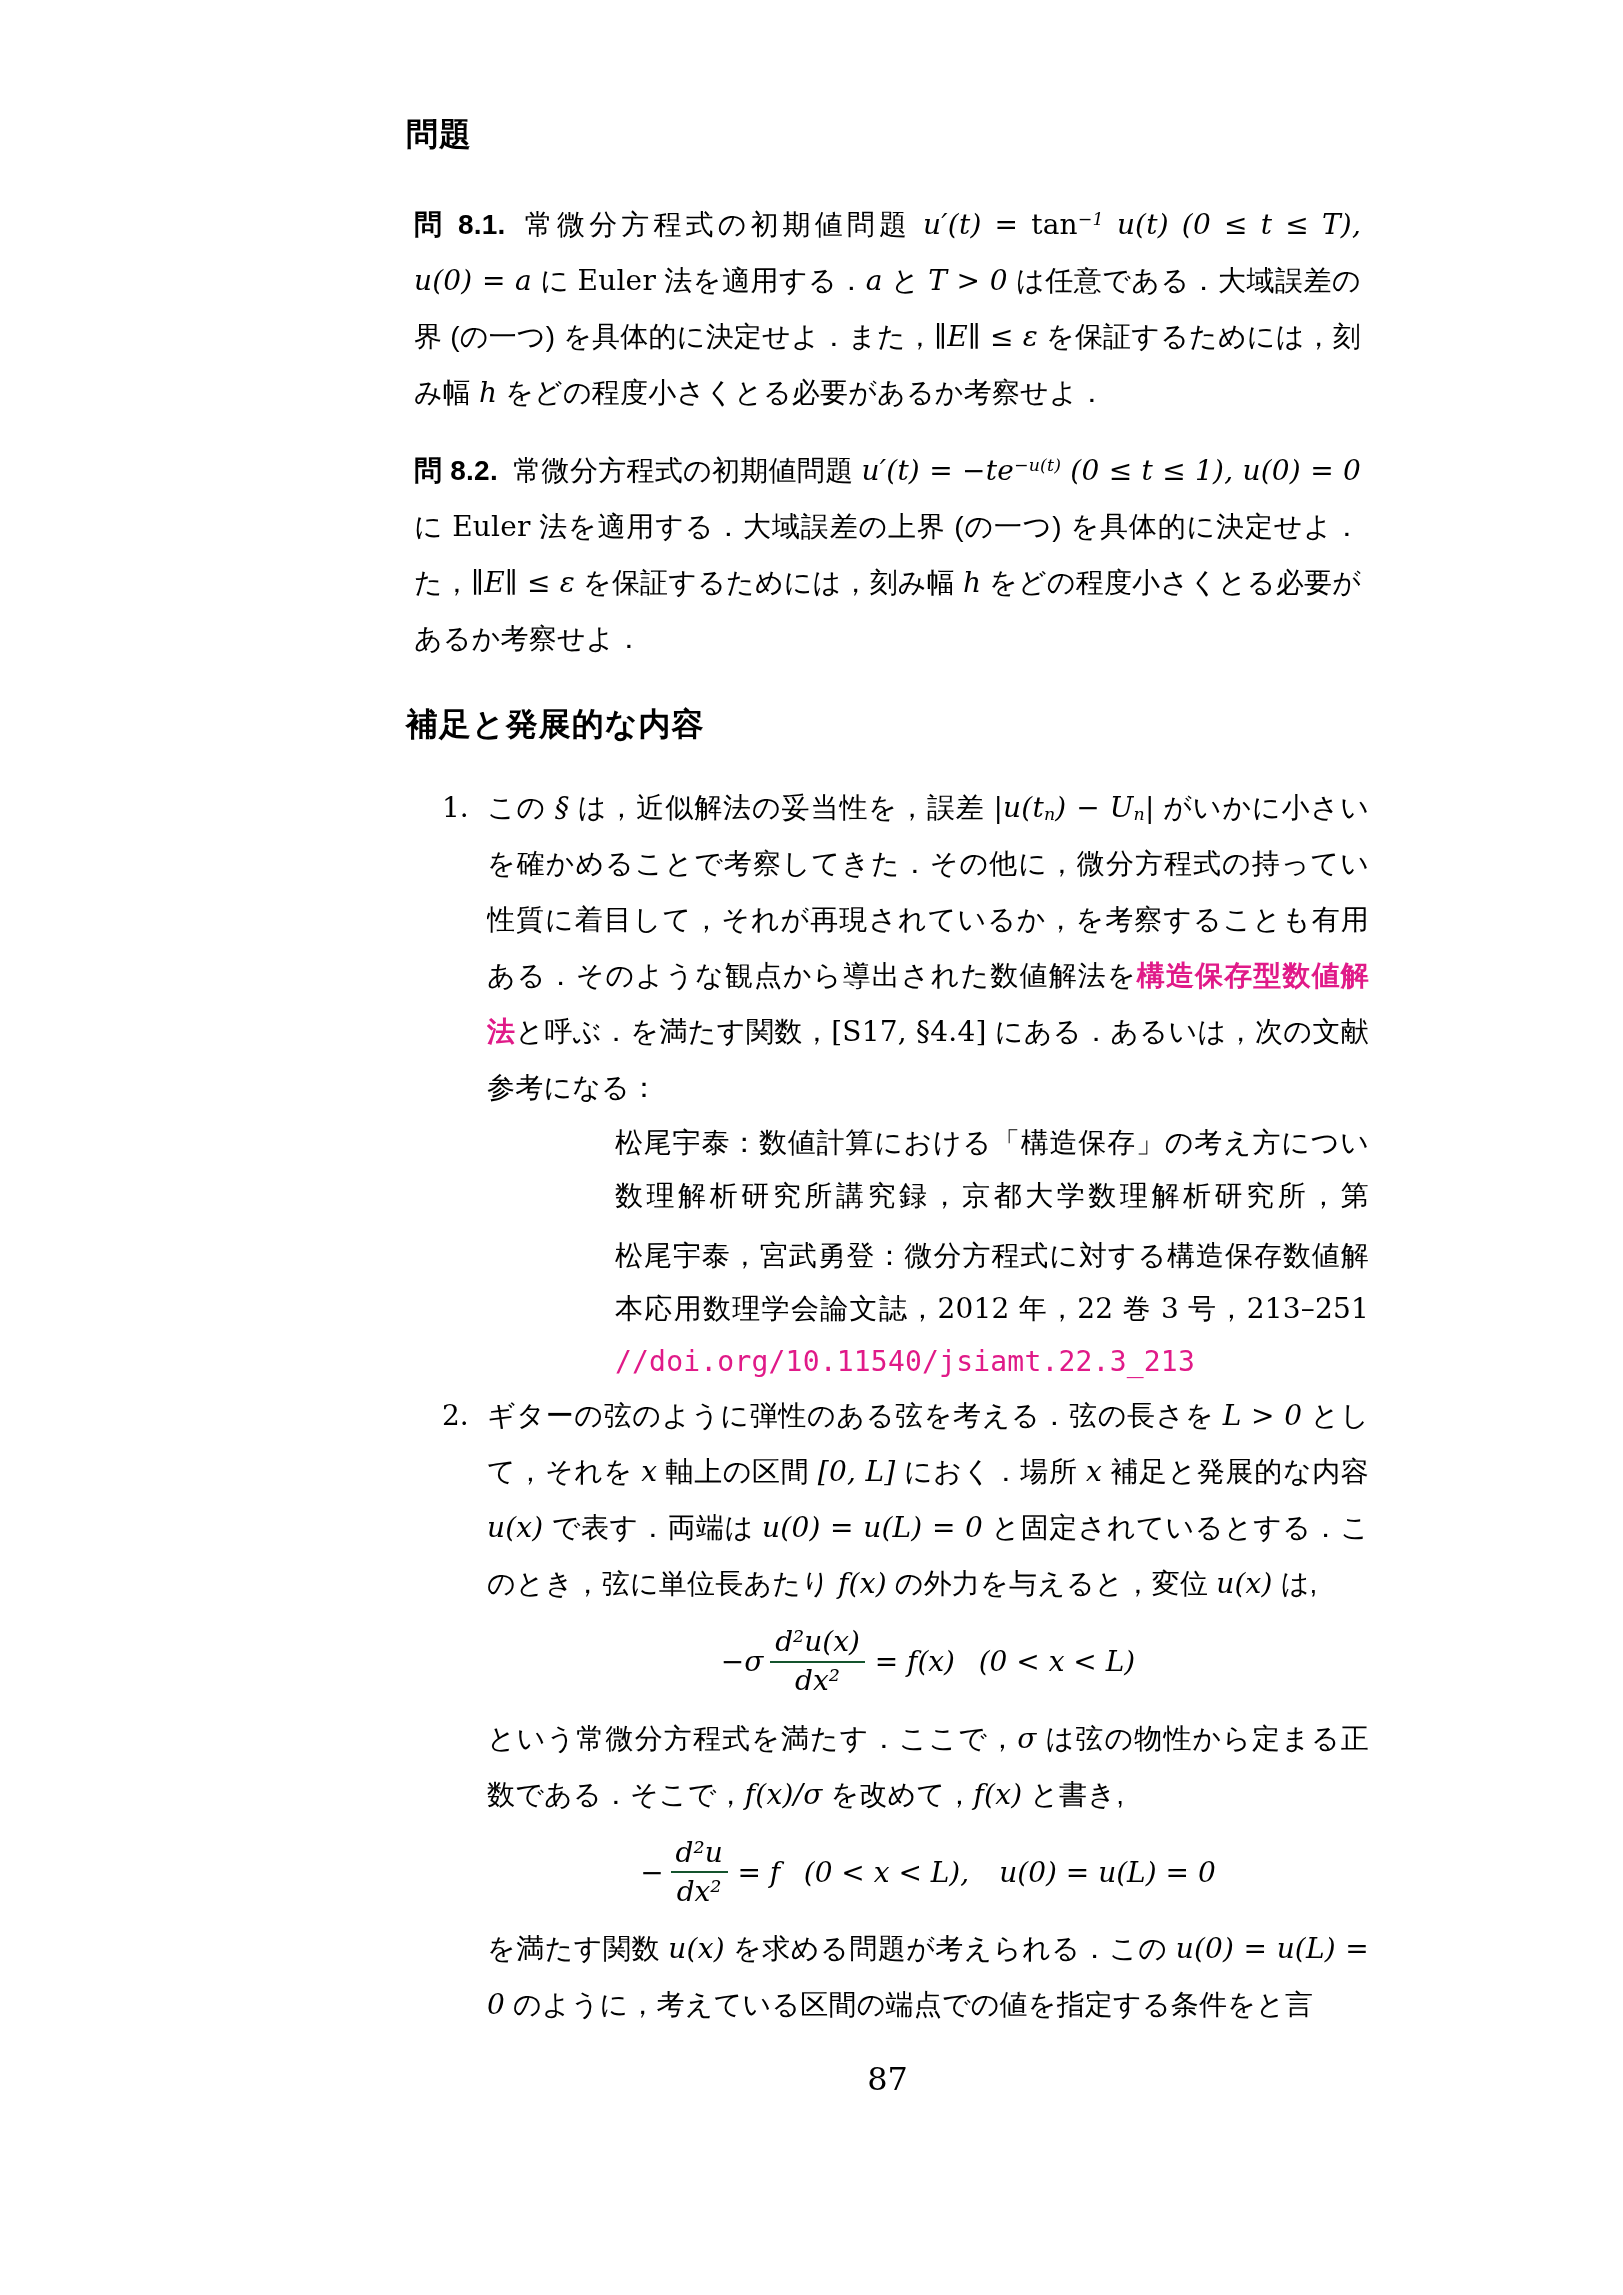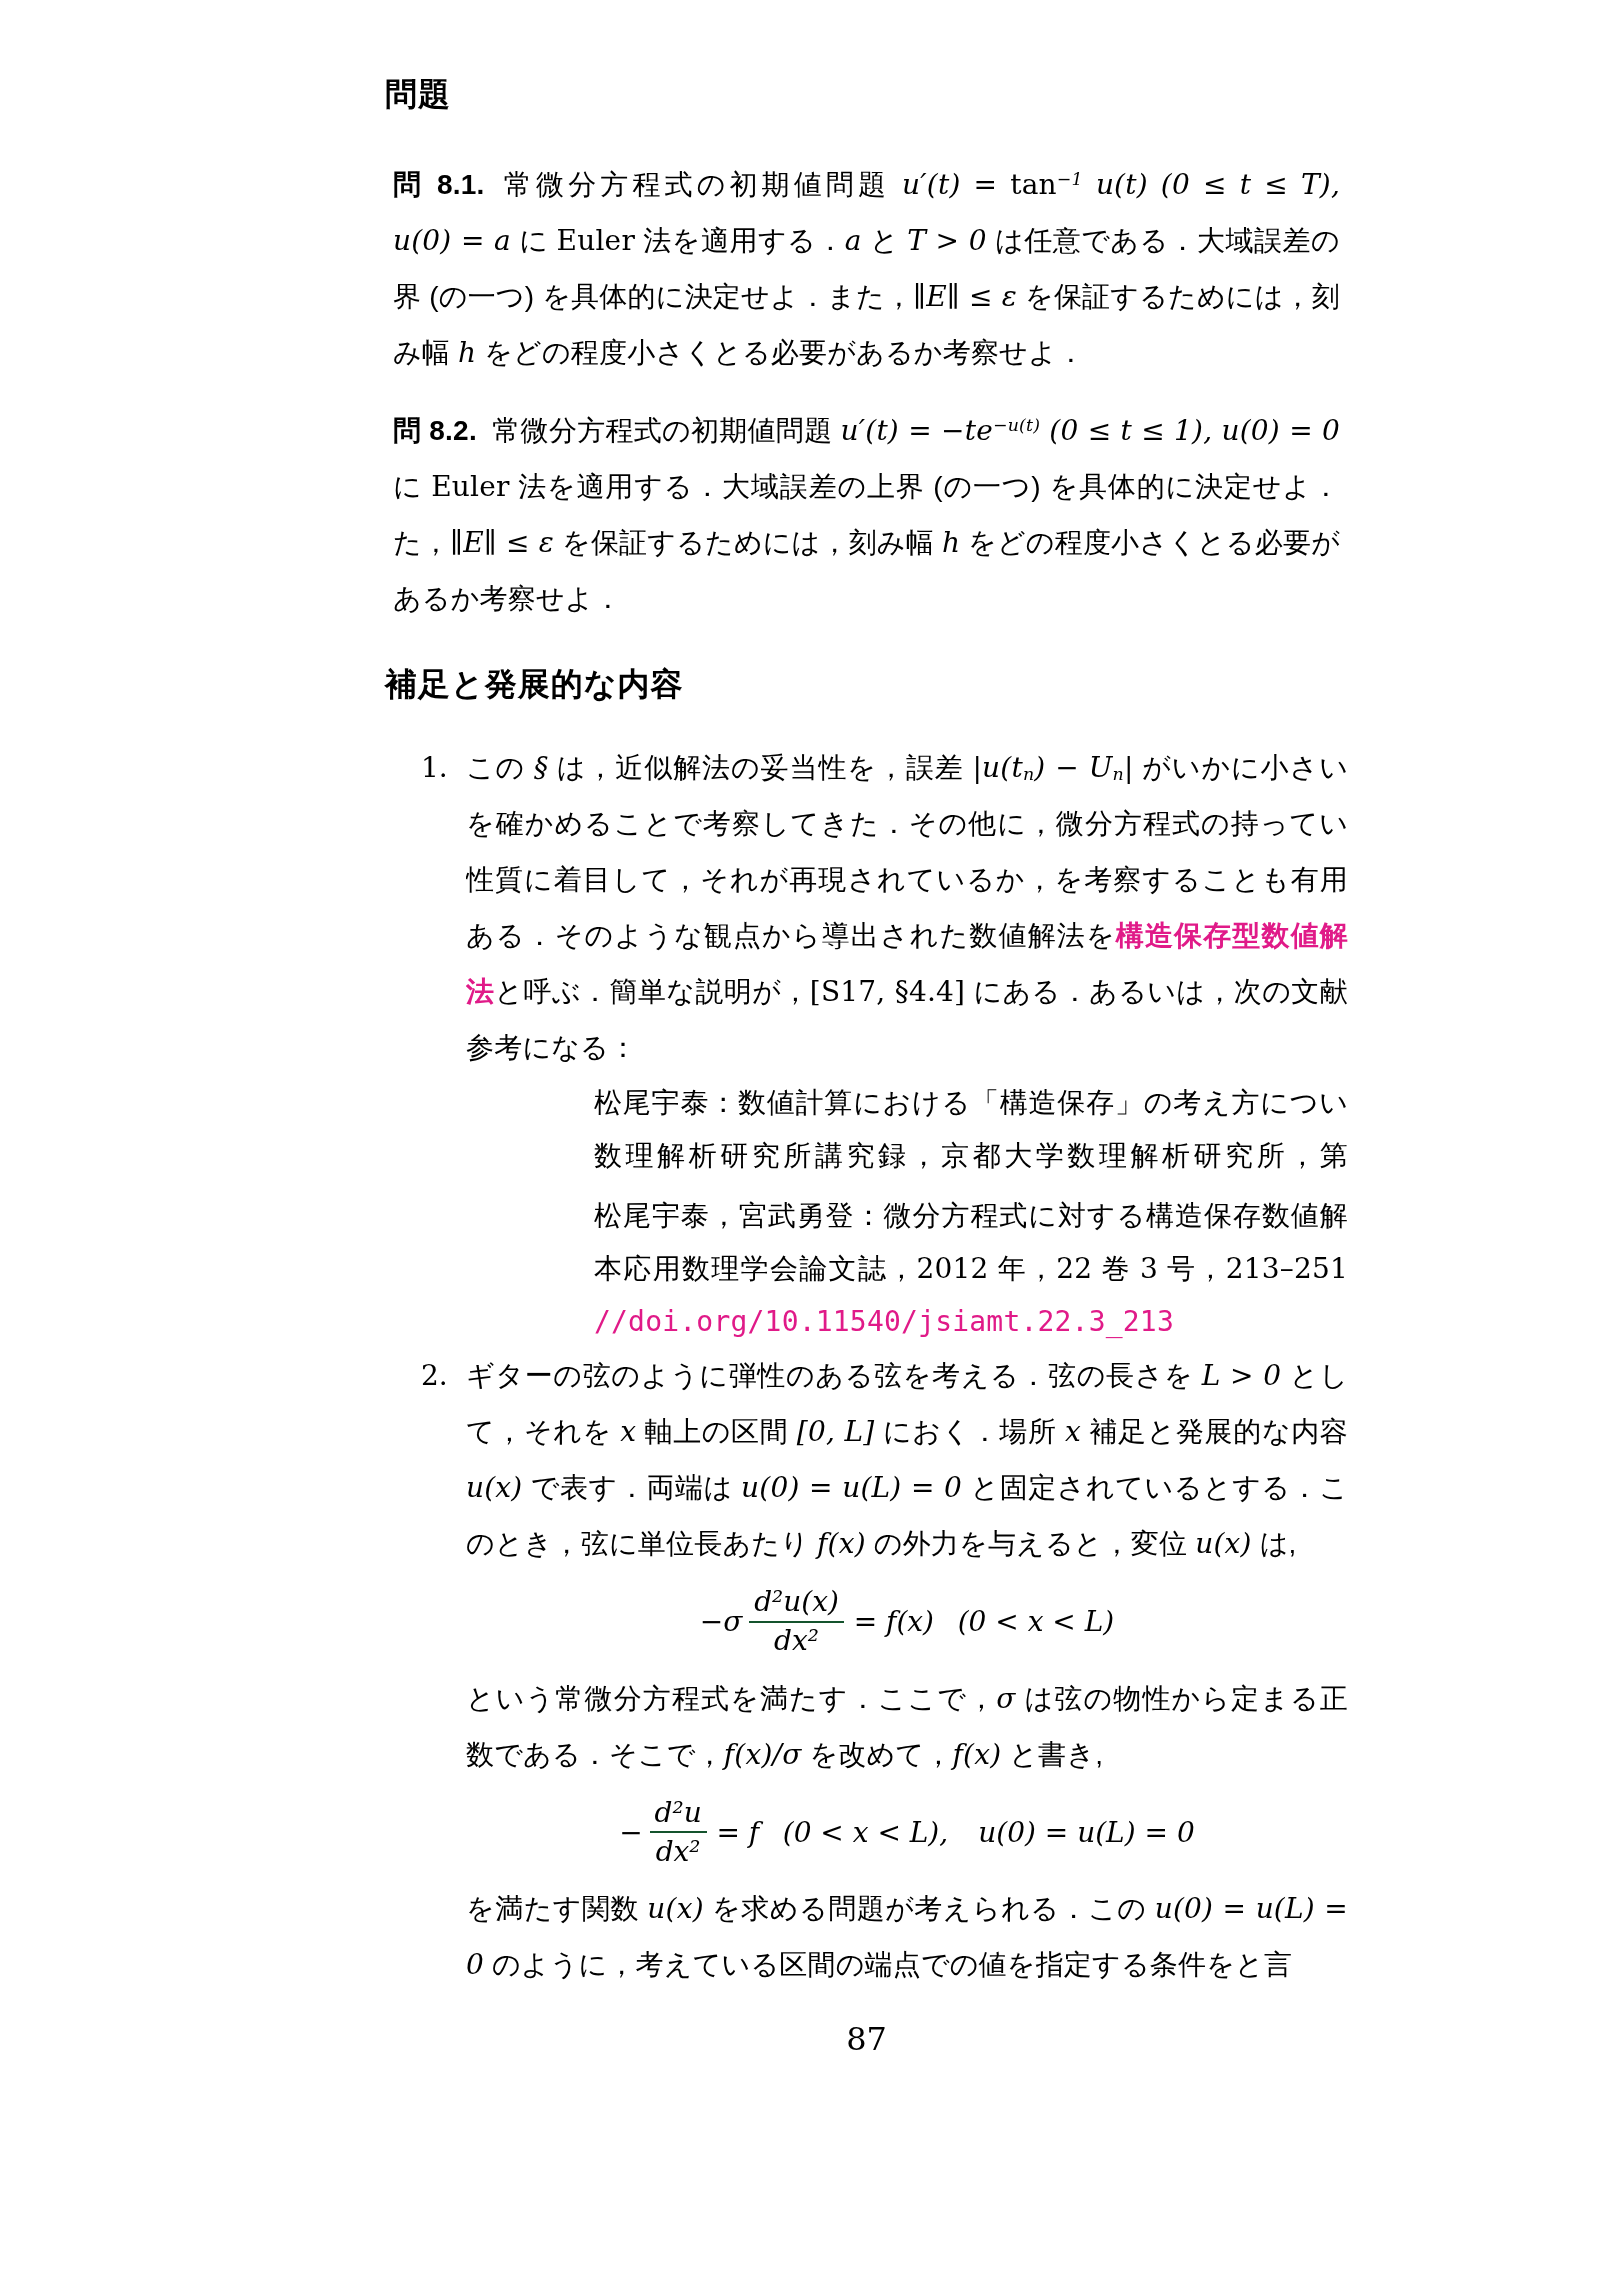"問題" .content { left: 385px -> 406px; padding-top: 77px -> 117px }
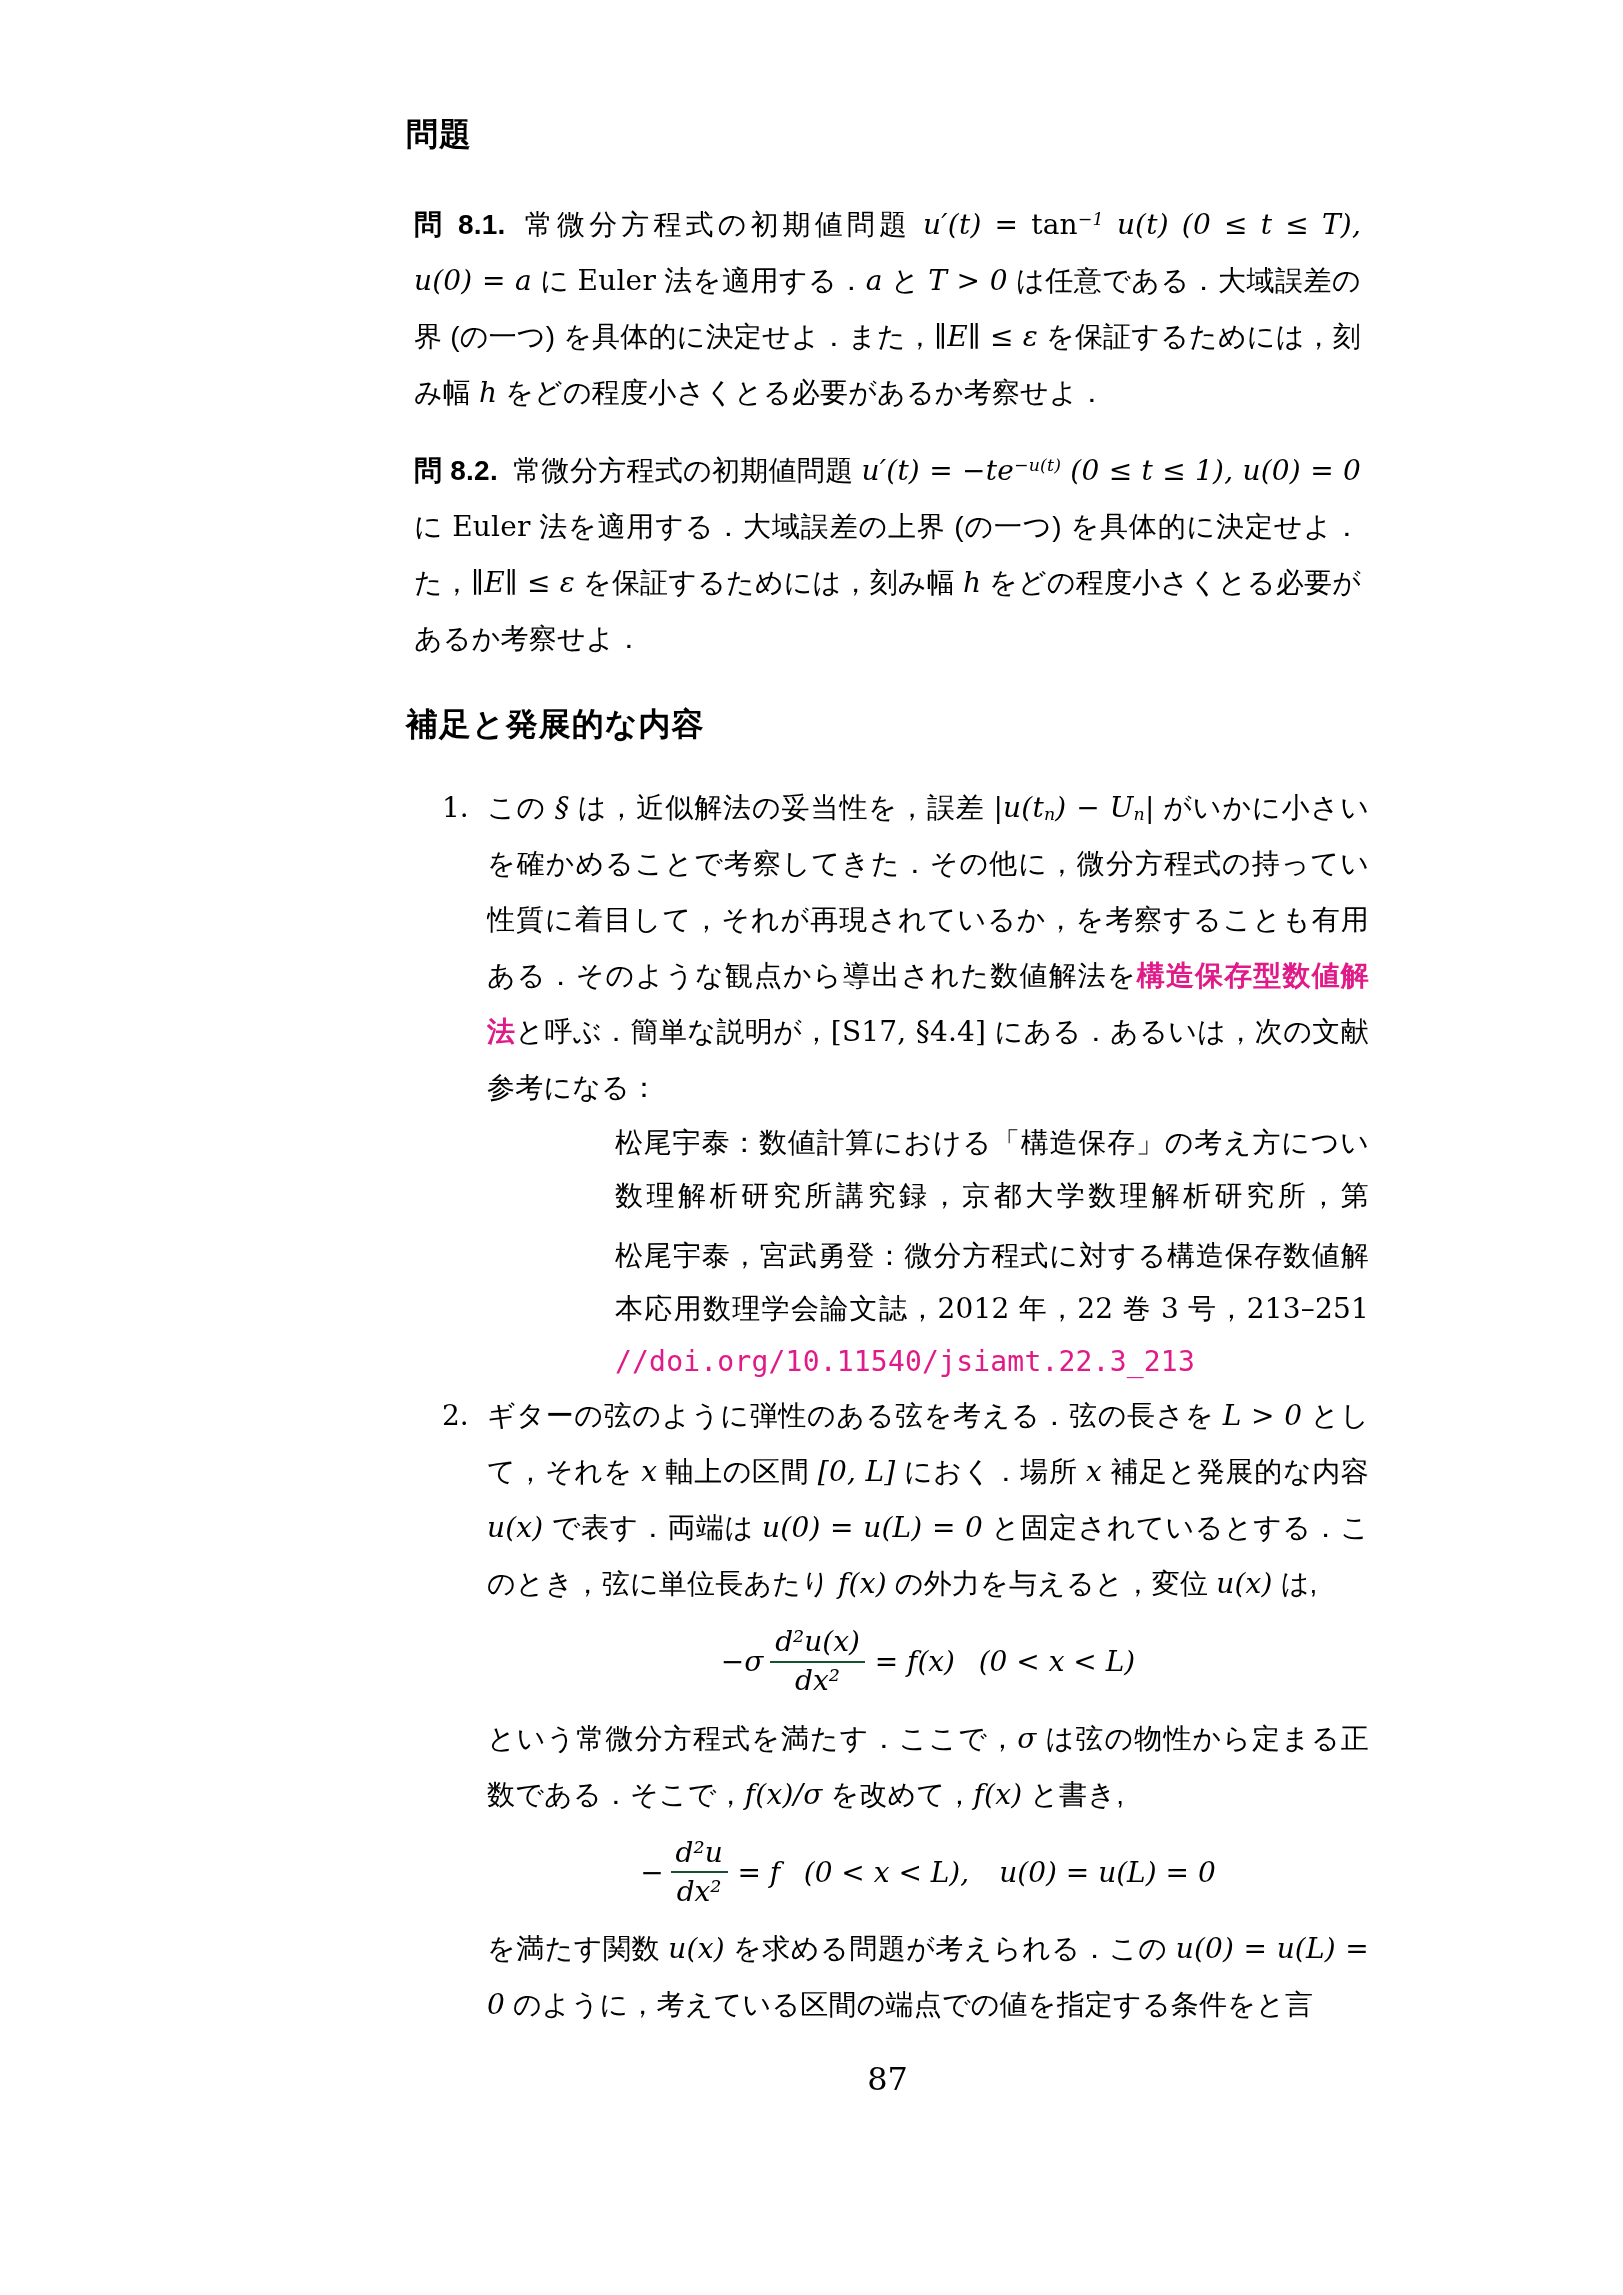"と呼ぶ．簡単な説明が，" span.seg-t { text: 簡単な説明が -> を満たす関数 }
